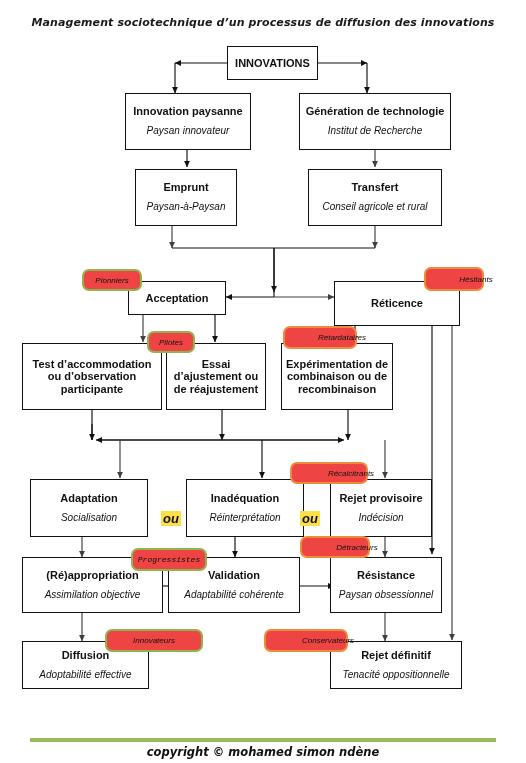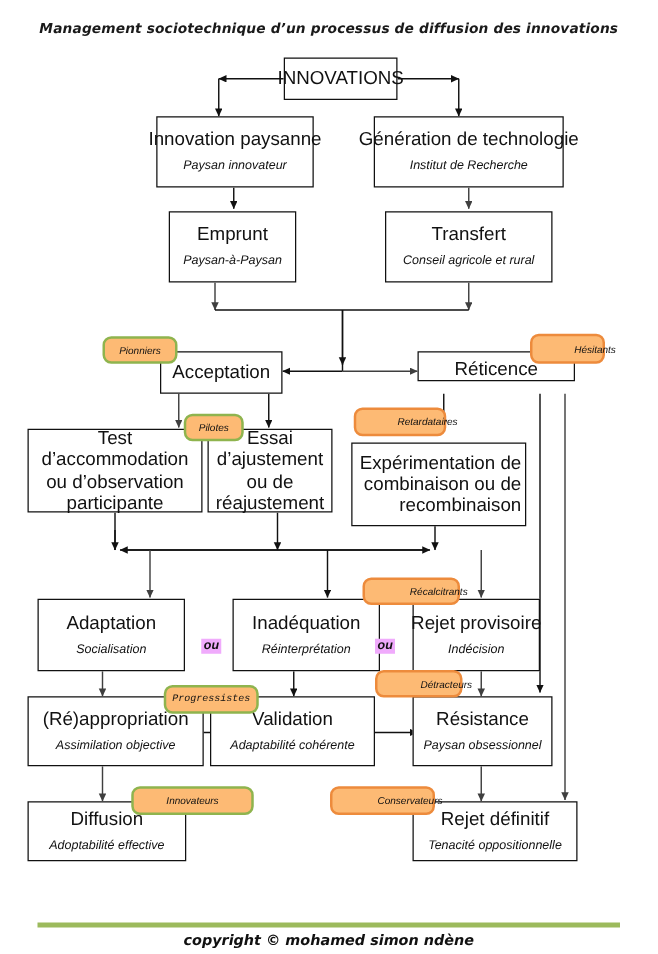"INNOVATIONS" .box .b-title { font-size: 15px -> 11px; font-weight: normal -> bold }
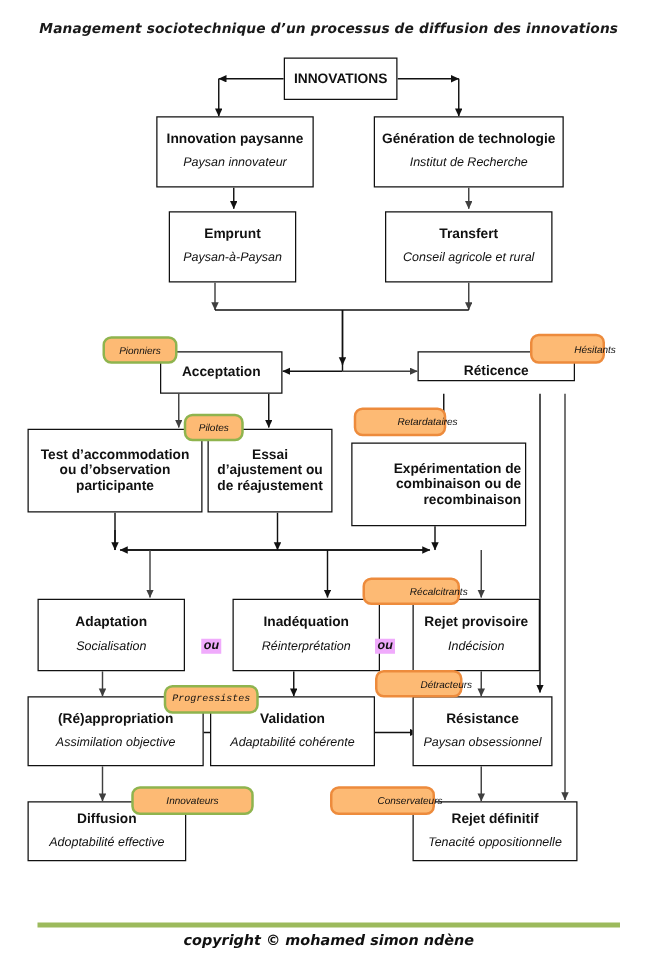"Pionniers" .tag { background: #fdba74 -> #ef4444 }
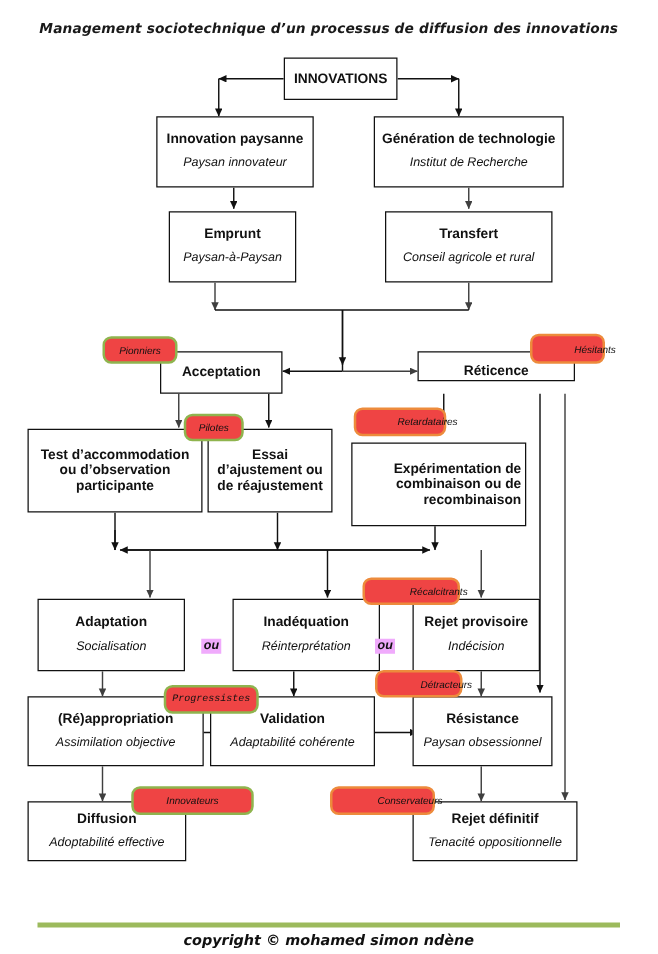"Réticence" div.box { height: 24px -> 45px; justify-content: flex-end -> none }
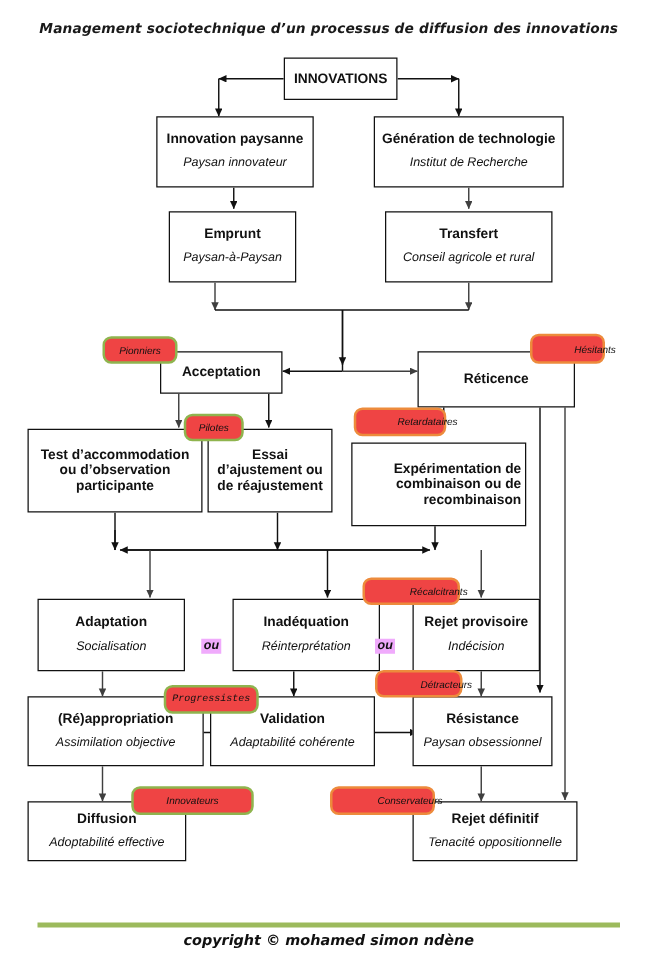"Expérimentation de combinaison ou de" div.box { text-align: right -> none; top: 354px -> 343px; width: 140px -> 112px }
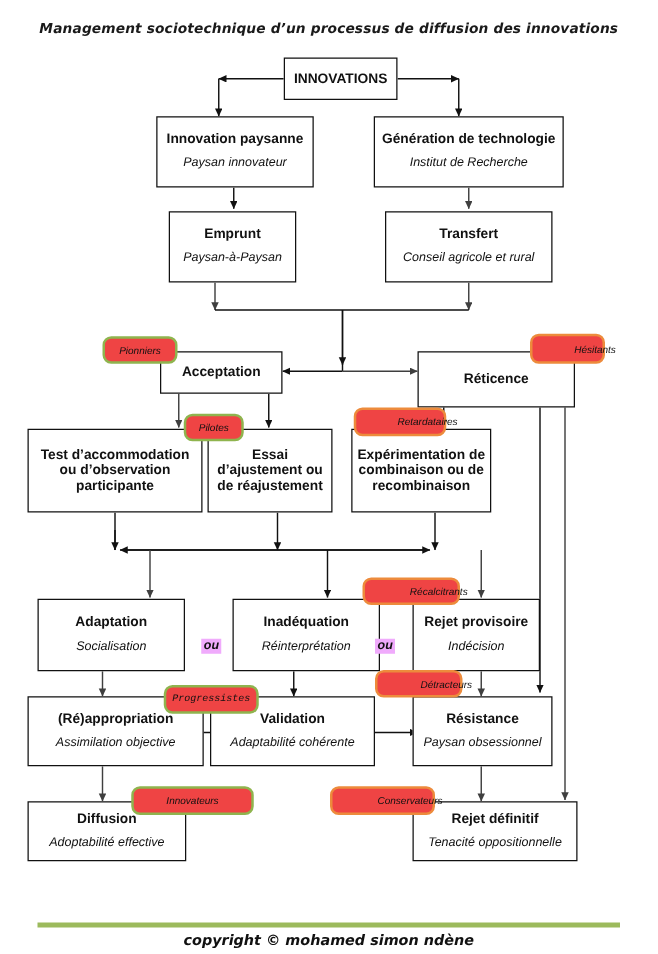"ou" .ou { background: #f0abfc -> #fde047; font-size: 10px -> 13px }
